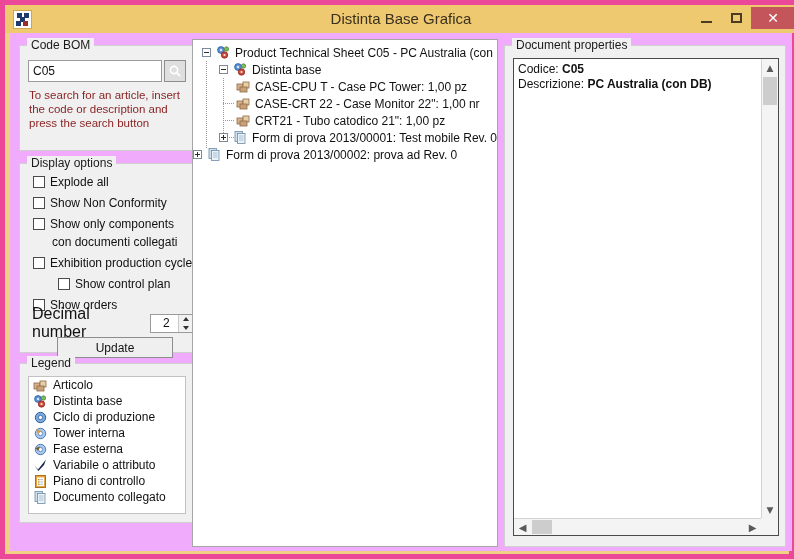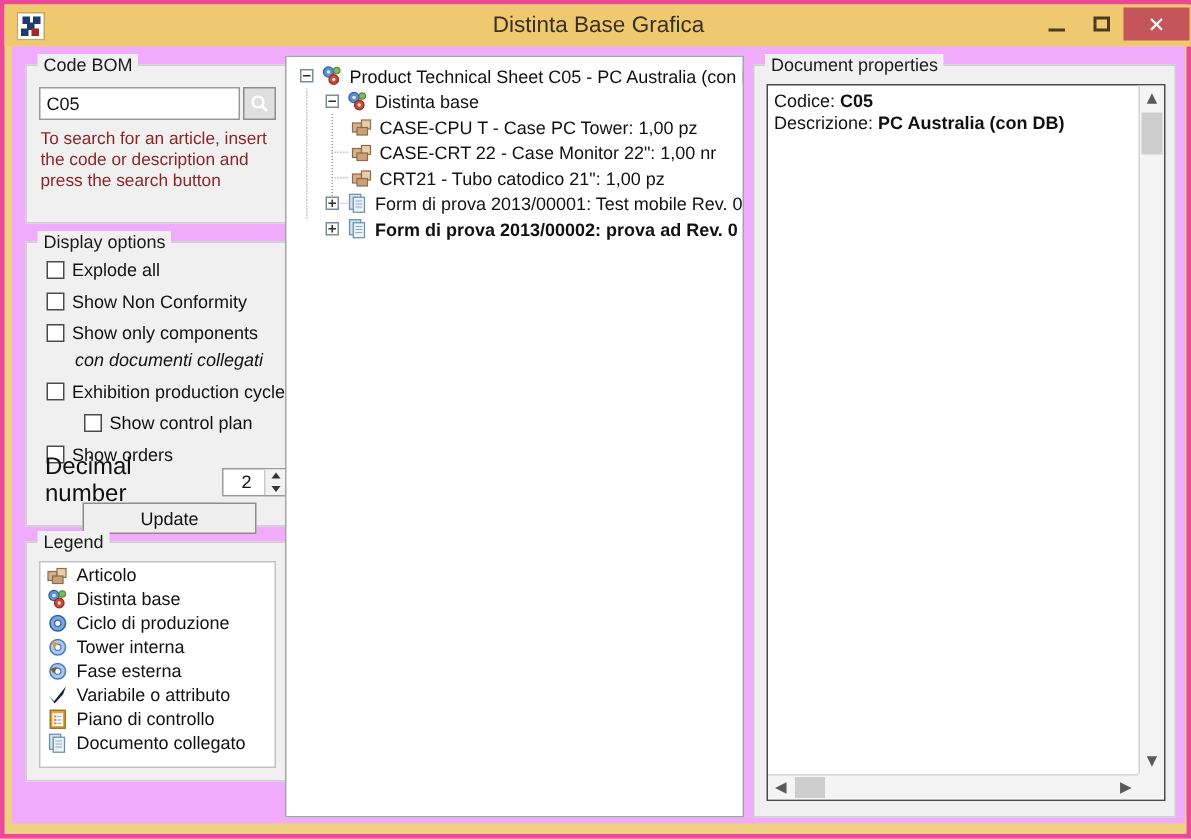"Distinta Base Grafica" .window { border: 3px solid #ec4899 -> 5px solid #ec4899 }
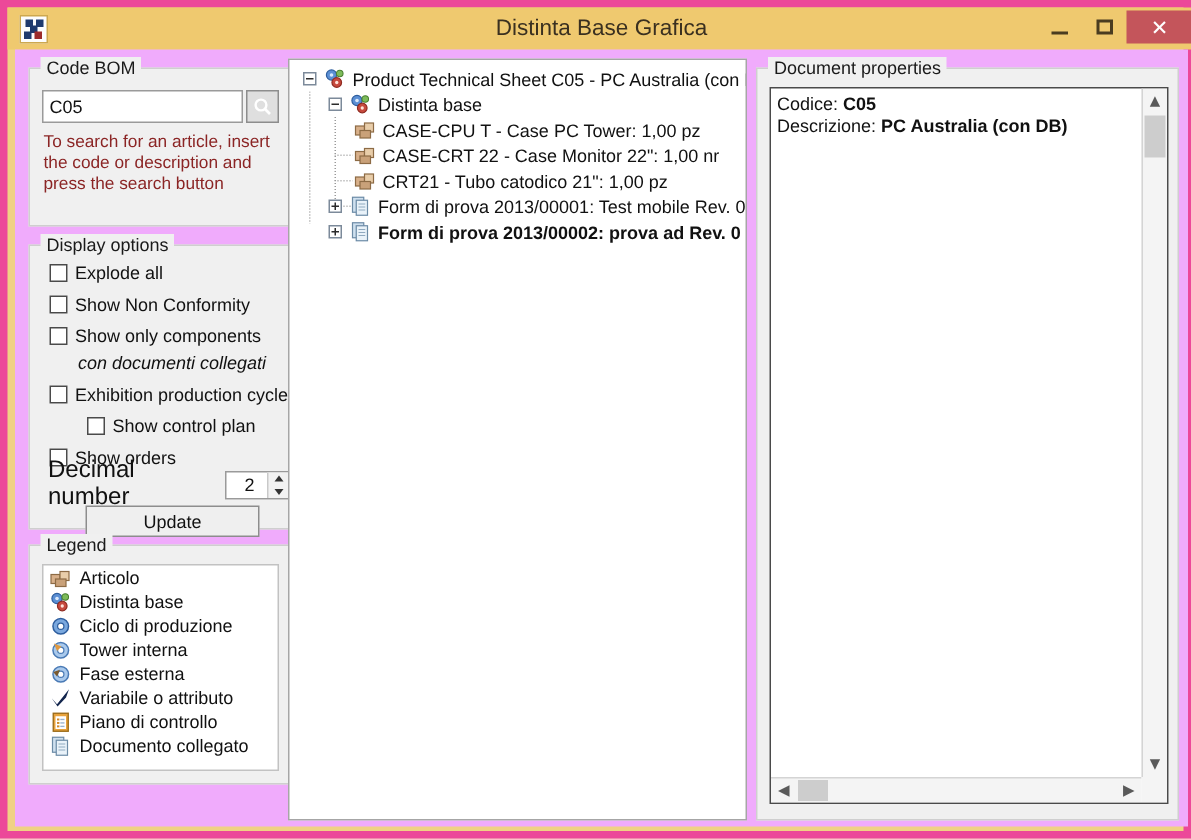"Form di prova 2013/00002: prova" div.tnode { font-weight: bold -> none; padding-left: 26px -> none }
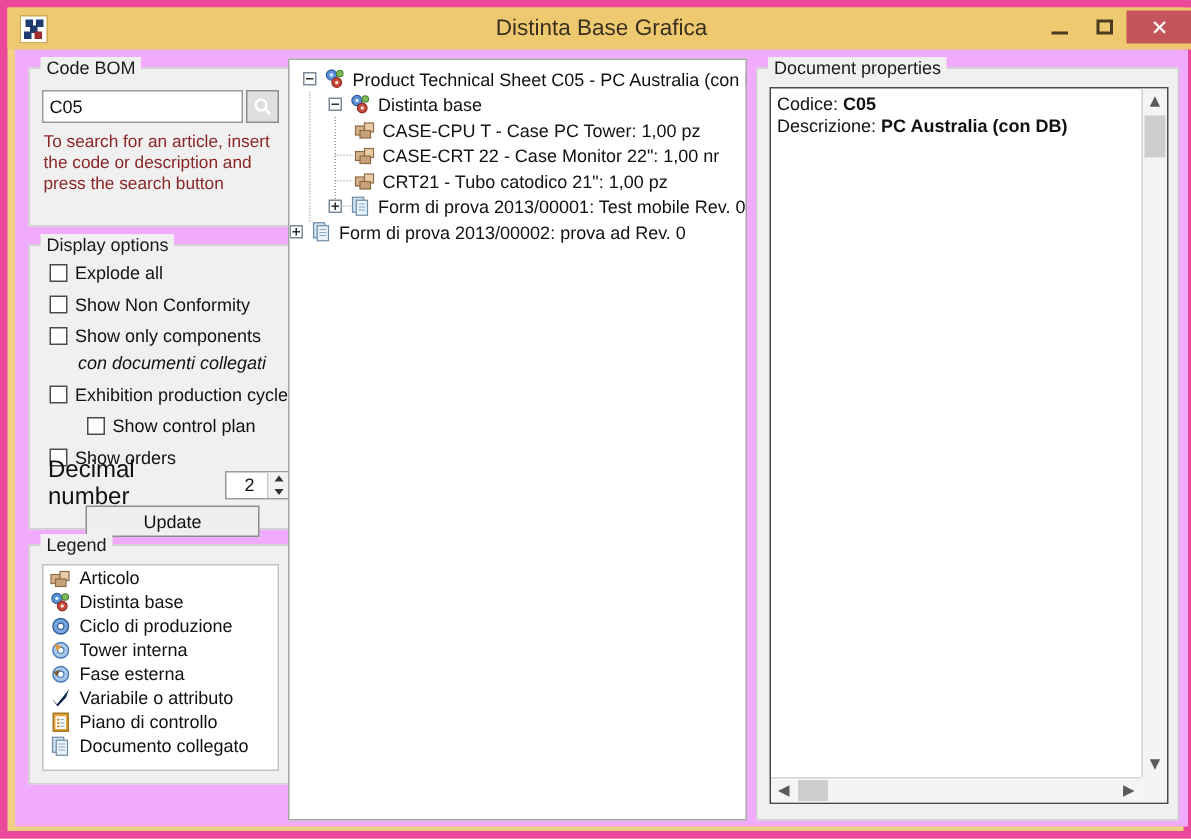"con documenti collegati" div.sub-label { font-style: italic -> none }
